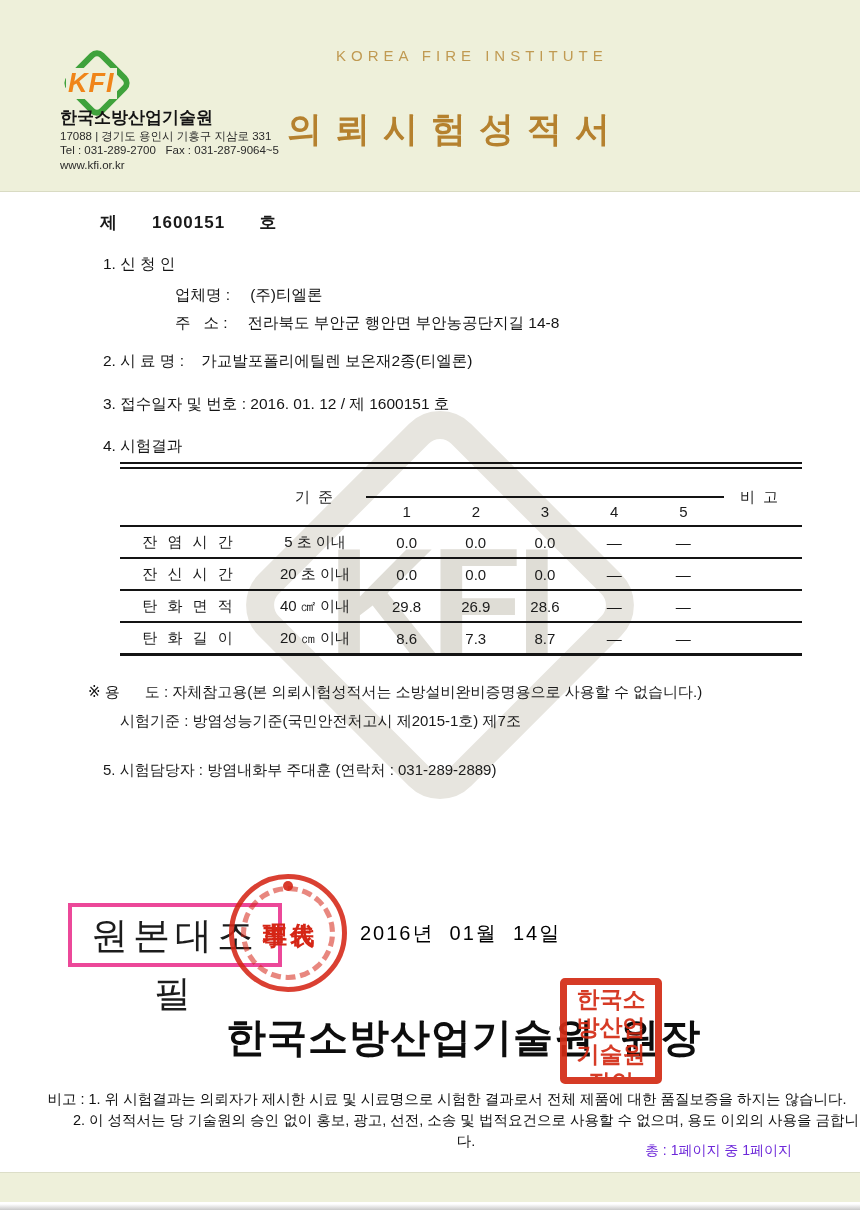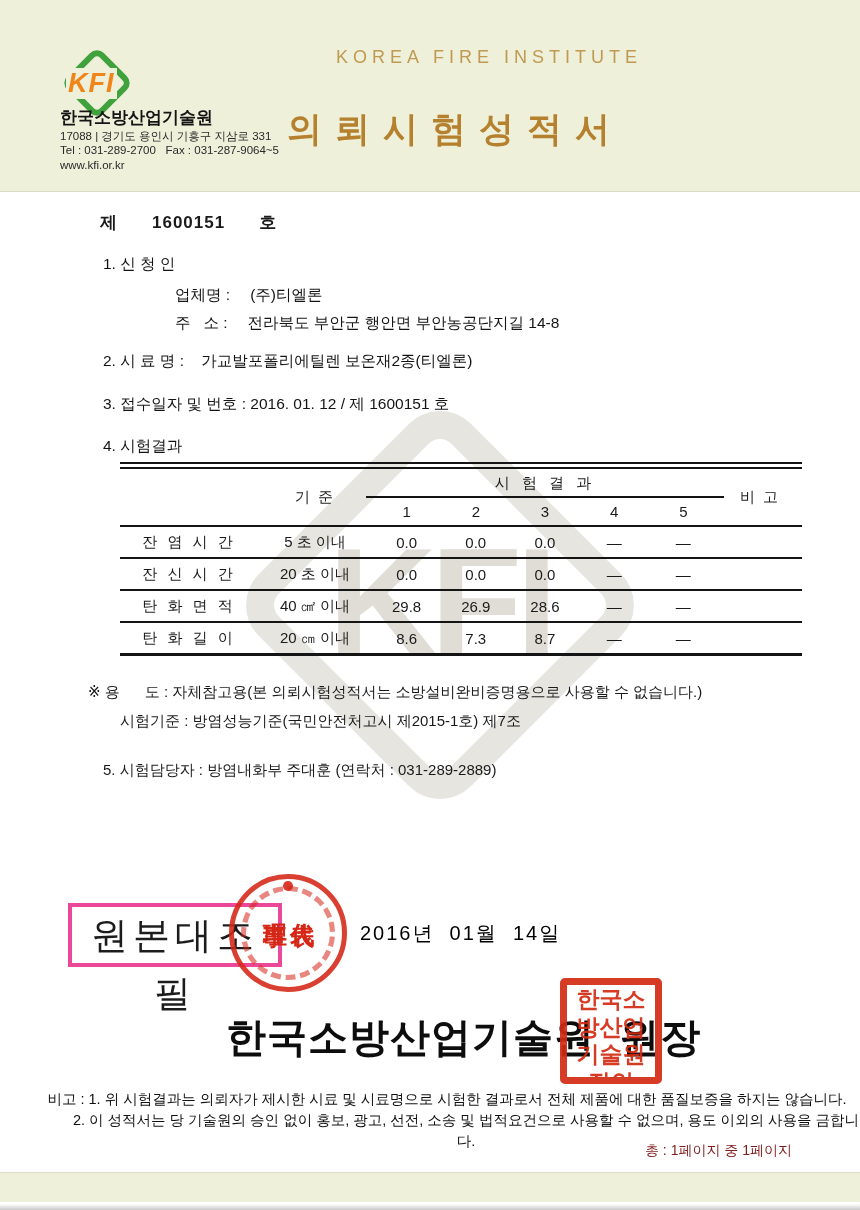"KOREA FIRE INSTITUTE" .kfi-en { font-size: 18px -> 15px }
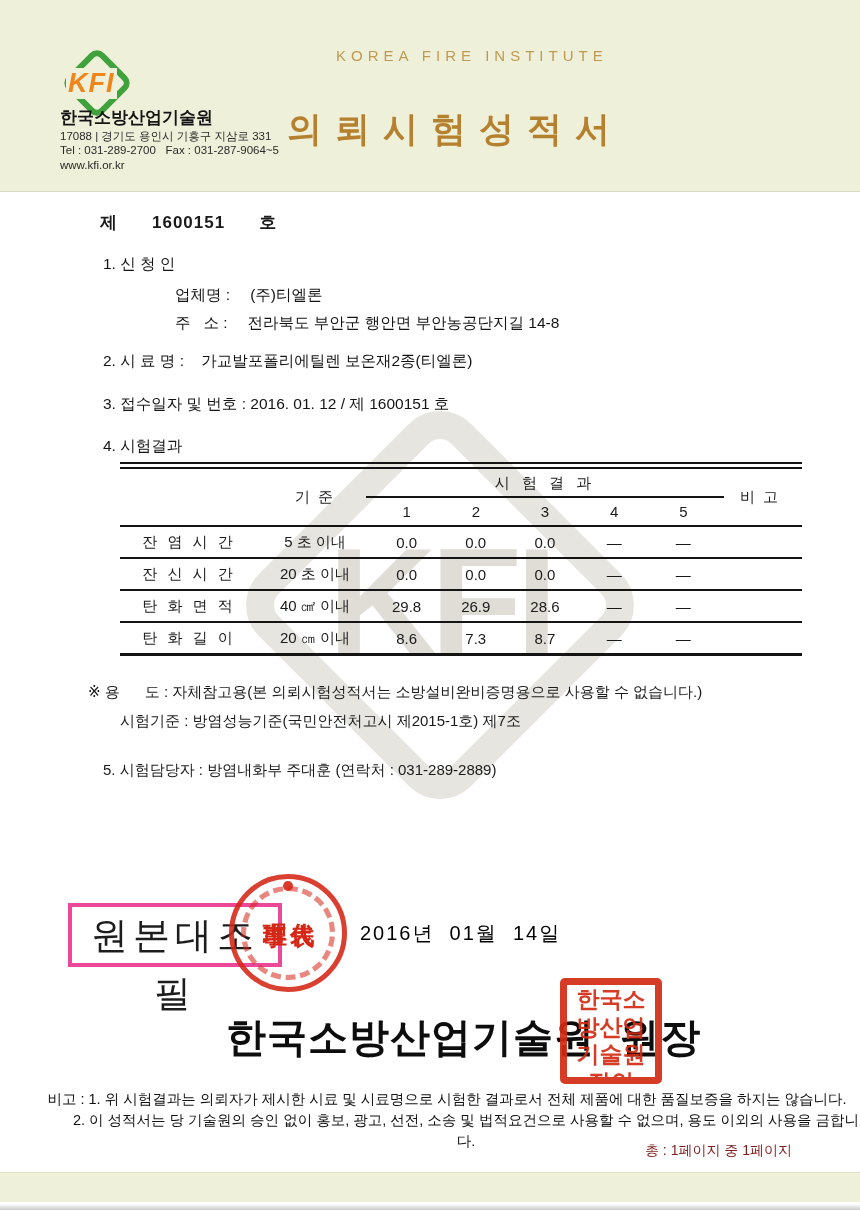"시 험 결 과" div.th-group-label { html: <div>시 험 결 과</div> -> none }
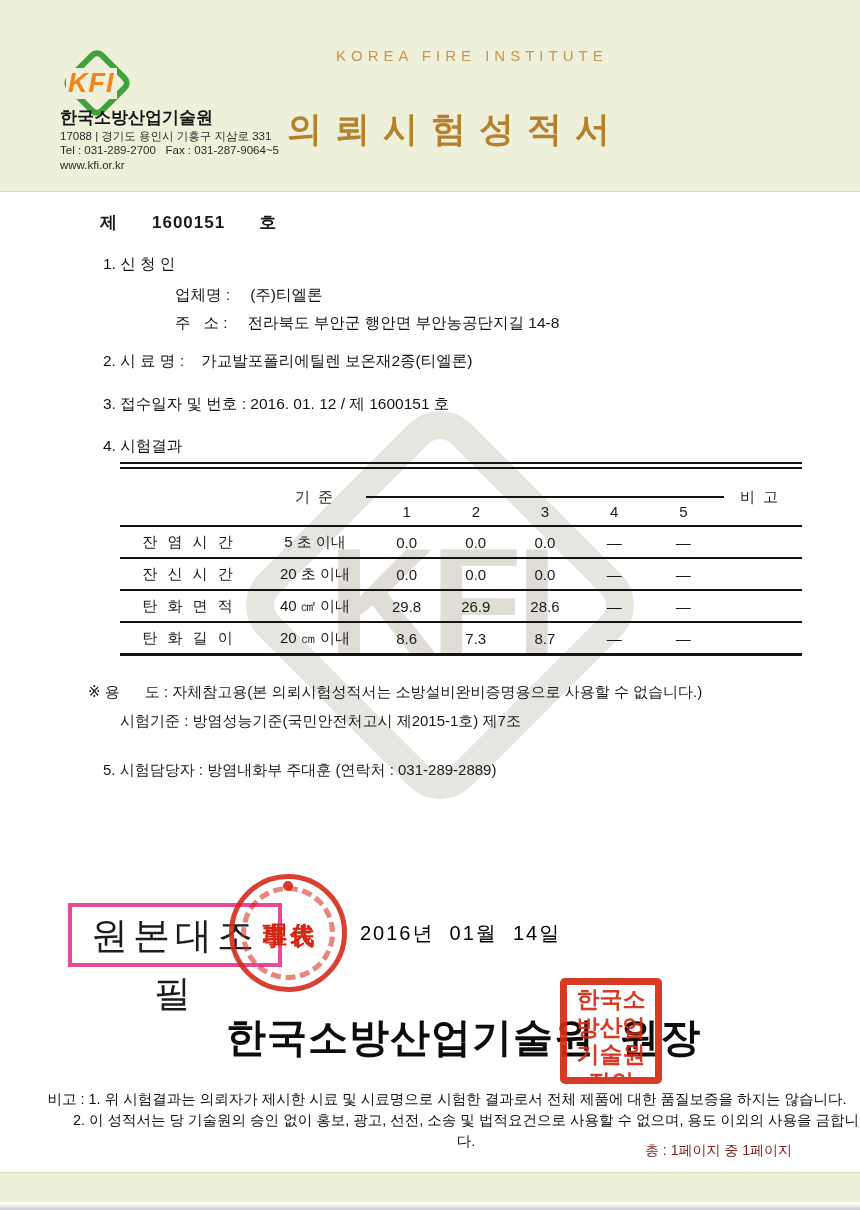"총 : 1페이지 중 1페이지" .page-info { color: #7f1d1d -> #6d28d9 }
